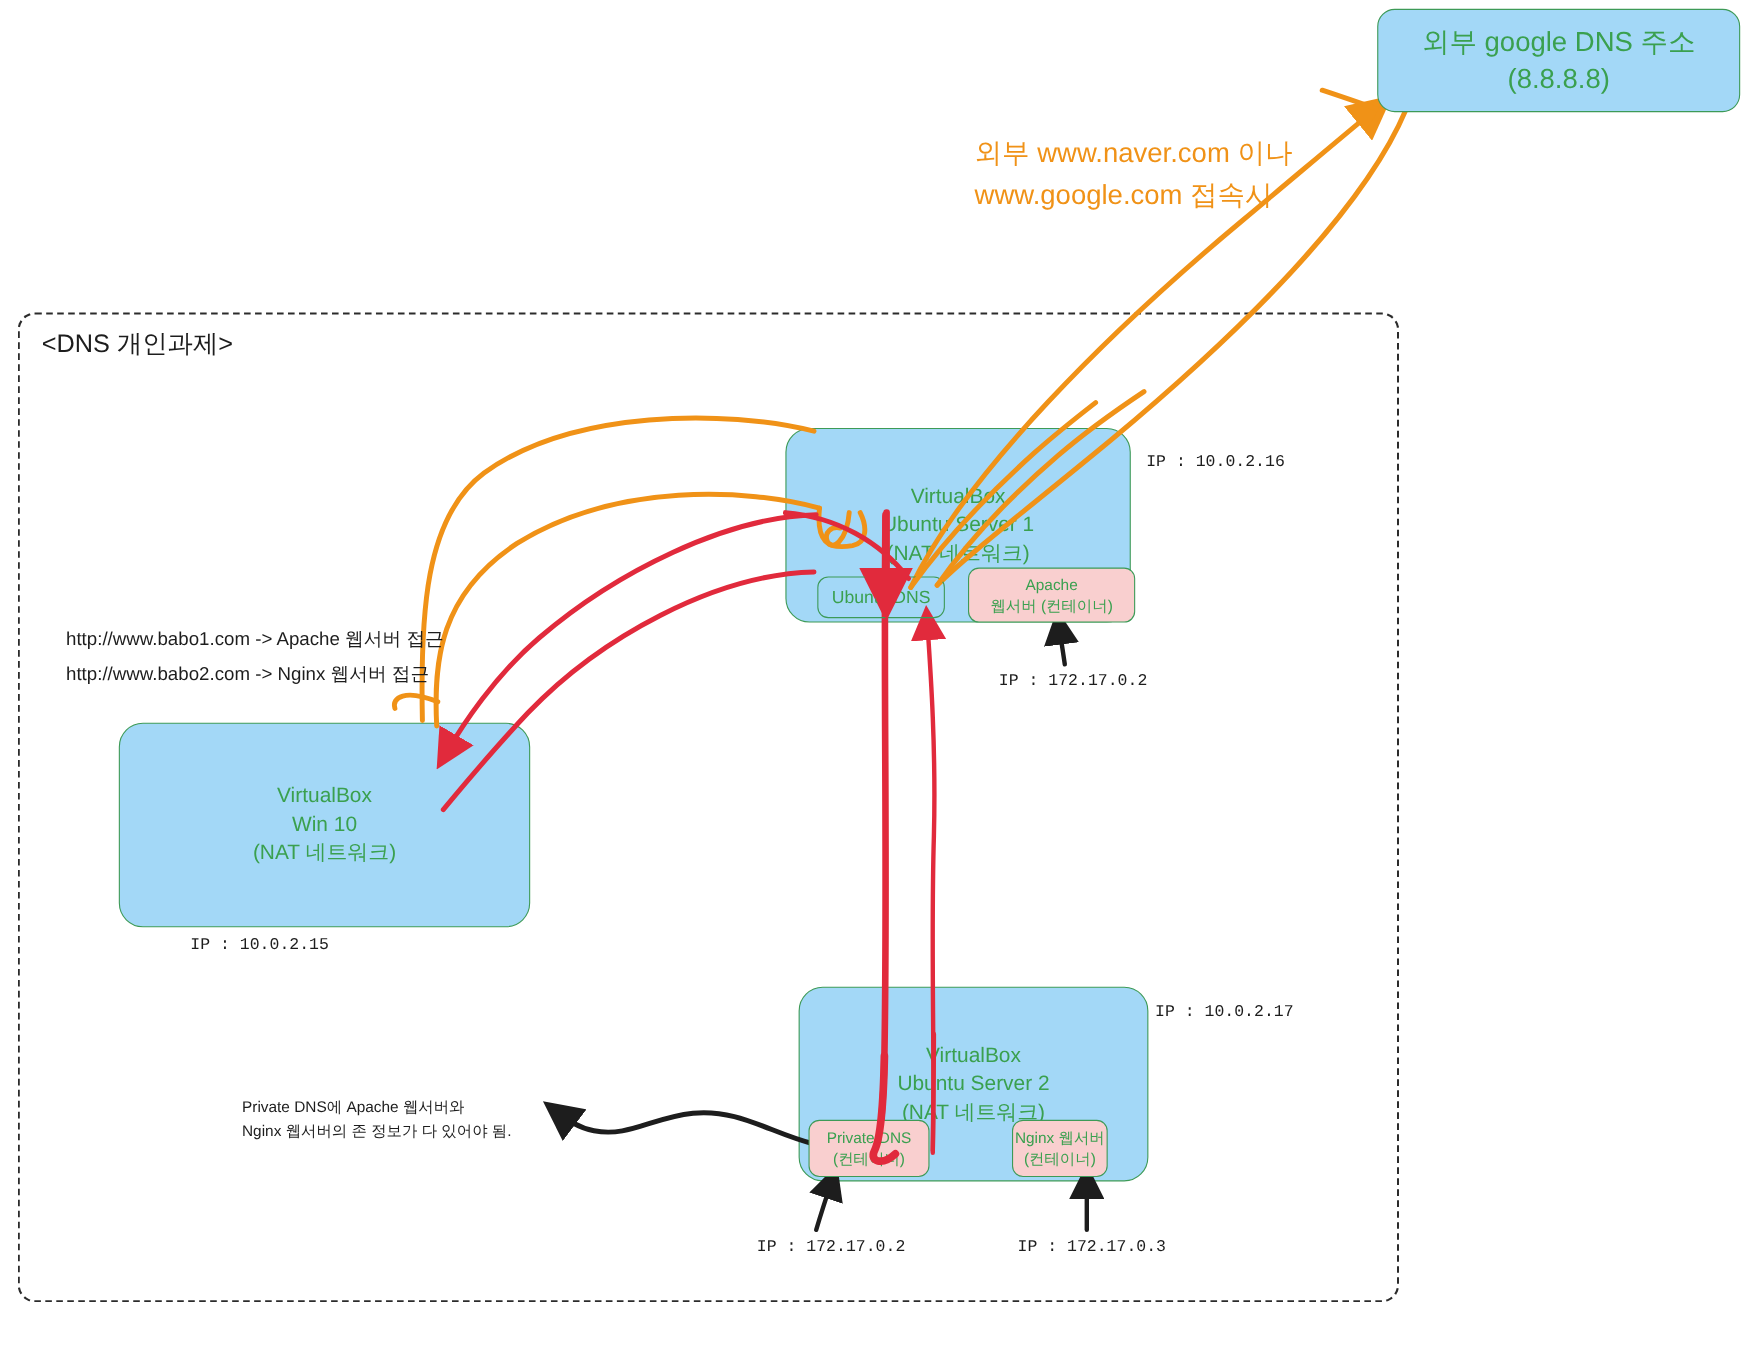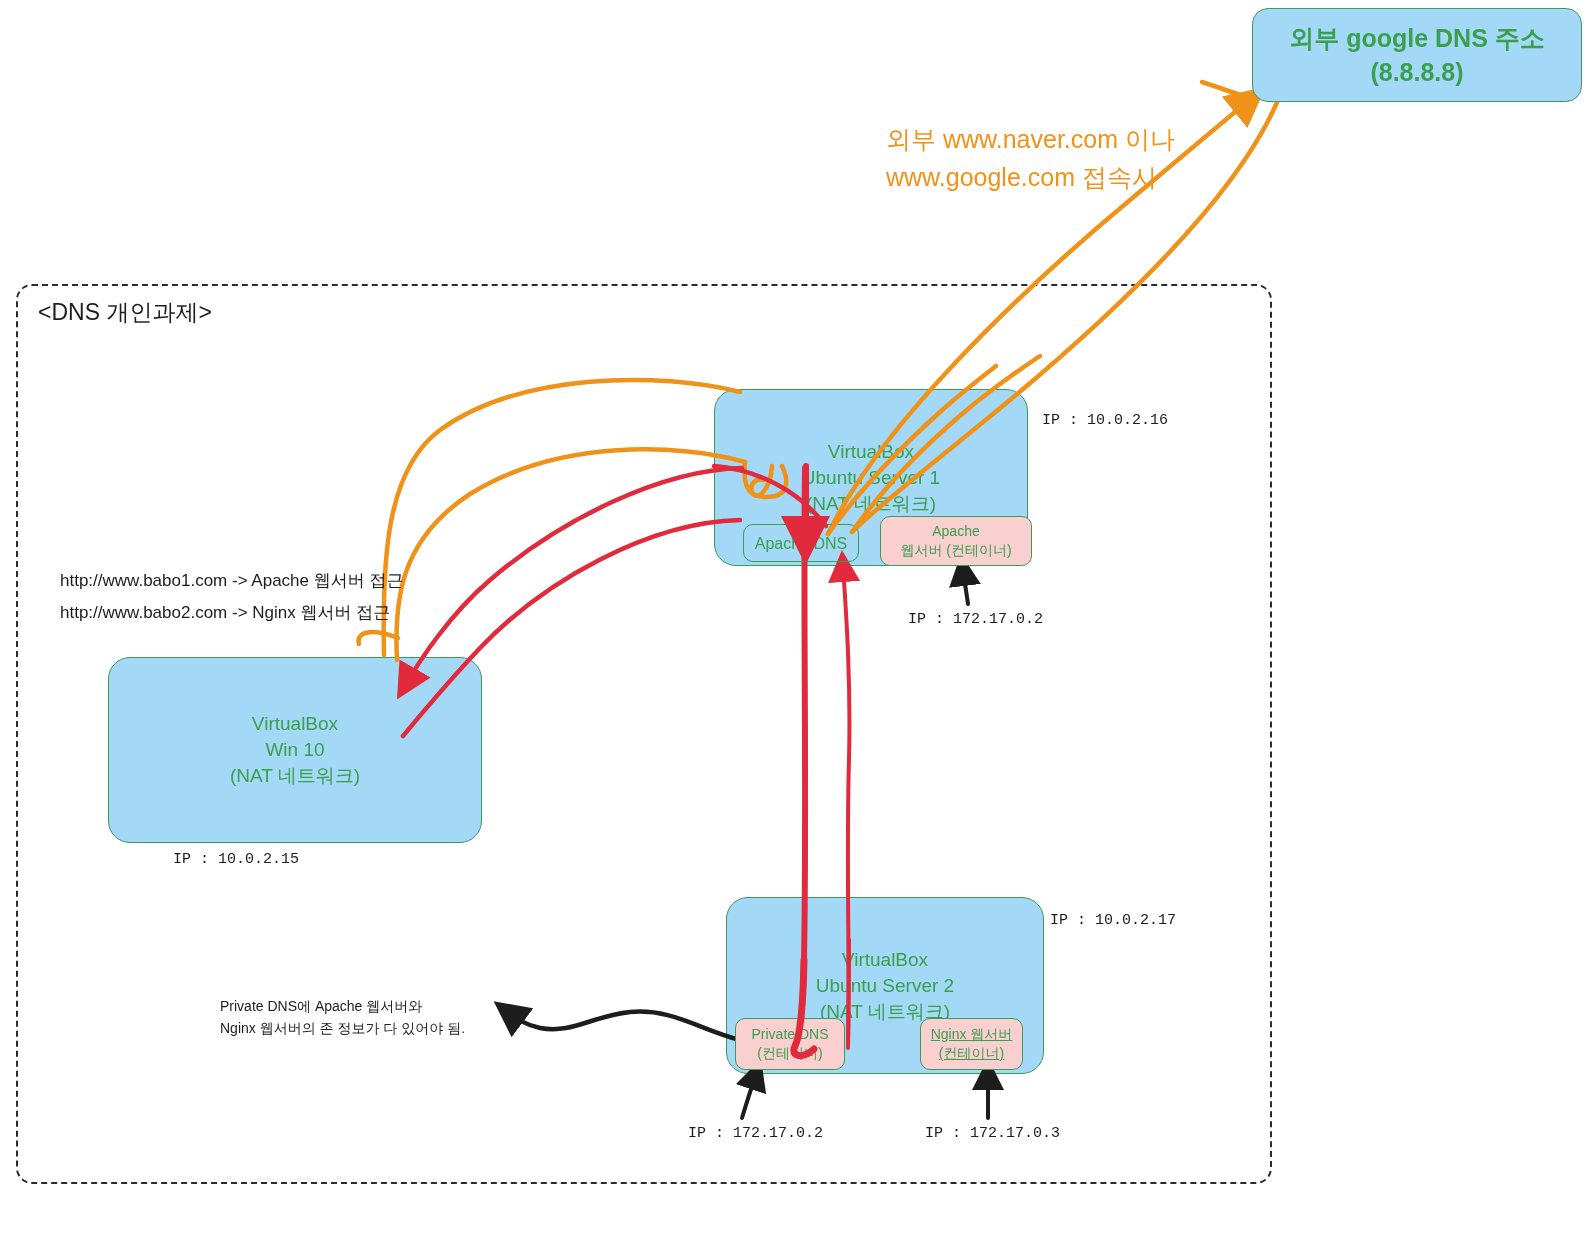"외부 google DNS 주소" .ext-box { font-weight: bold -> none }
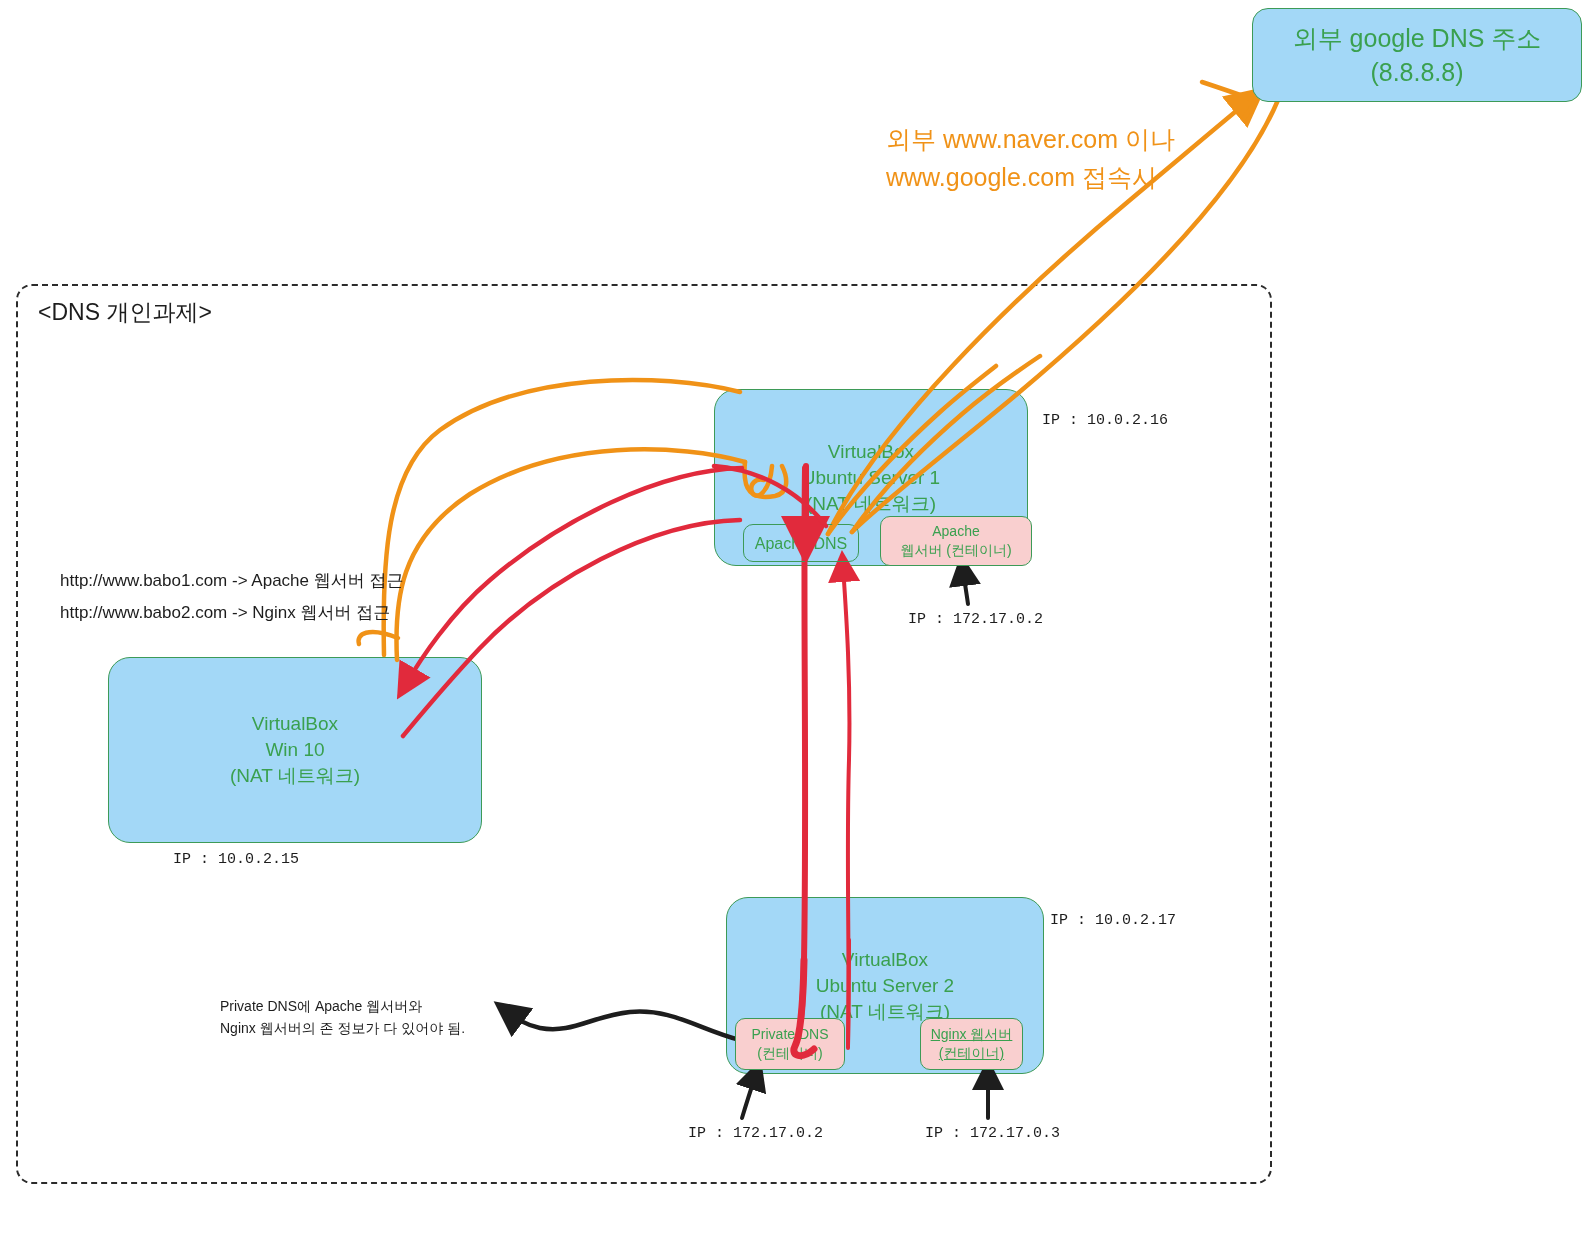"Apache DNS" div { text: Apache -> Ubuntu }
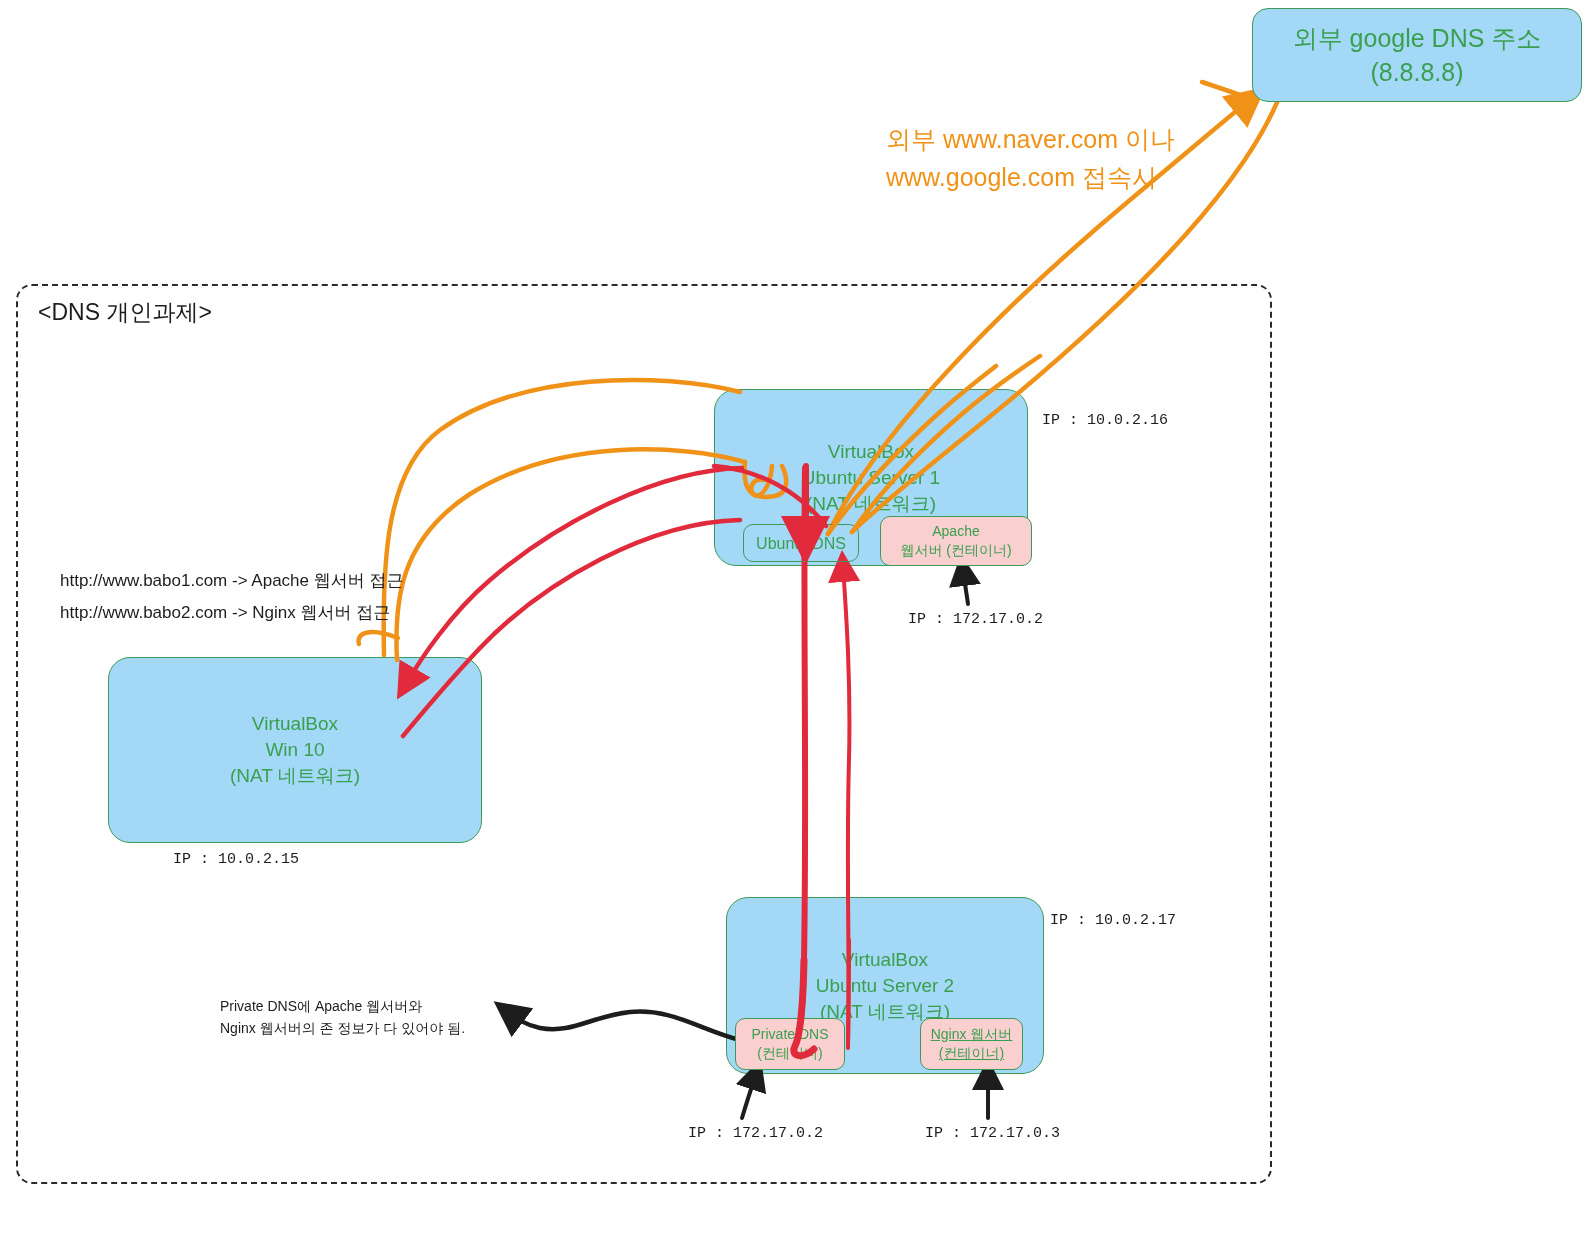"Nginx 웹서버" div.ctr { text-decoration: underline -> none; width: 103px -> 87px }
